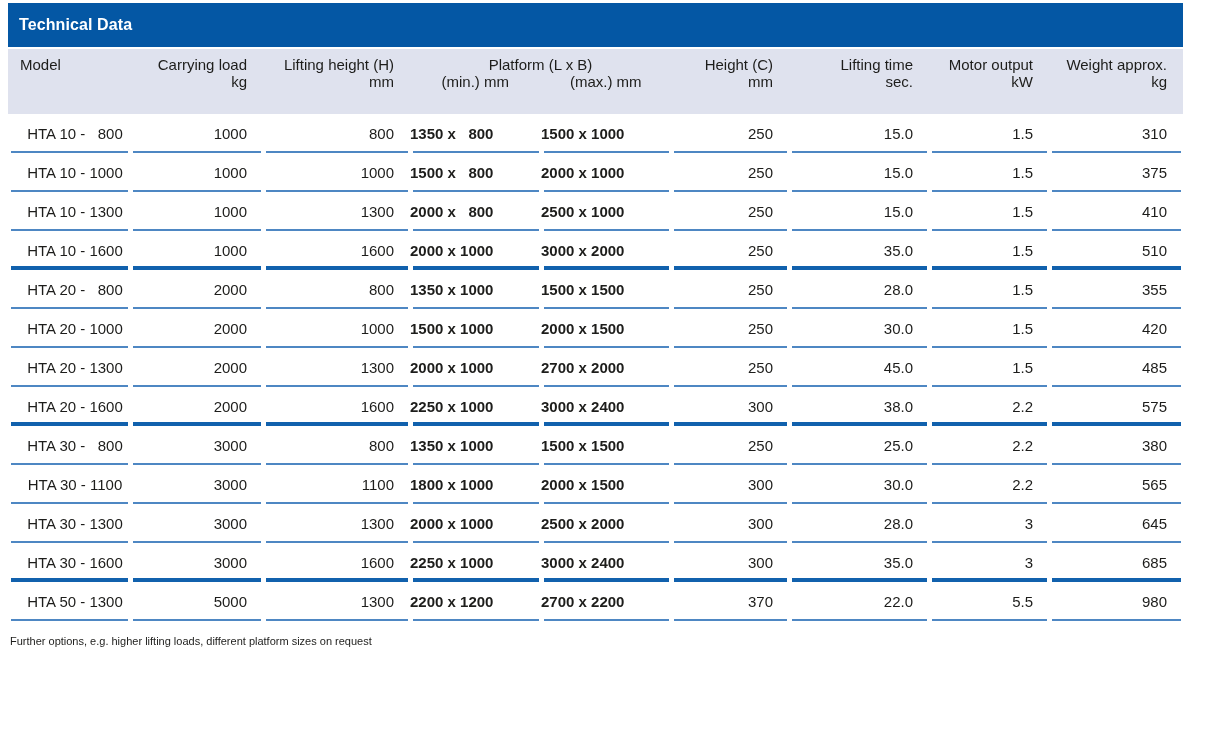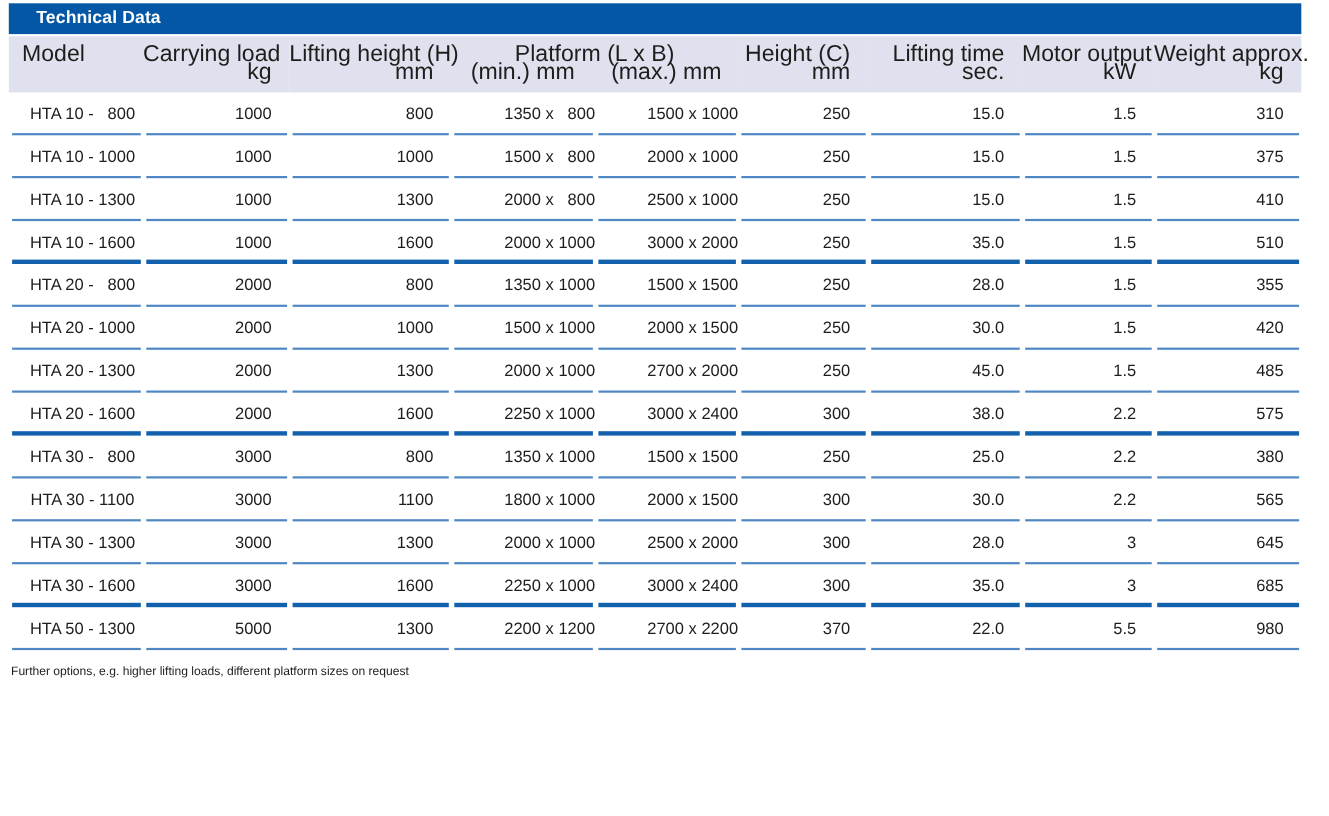"Technical Data" .title-bar { height: 28px -> 44px; padding-left: 25px -> 11px }
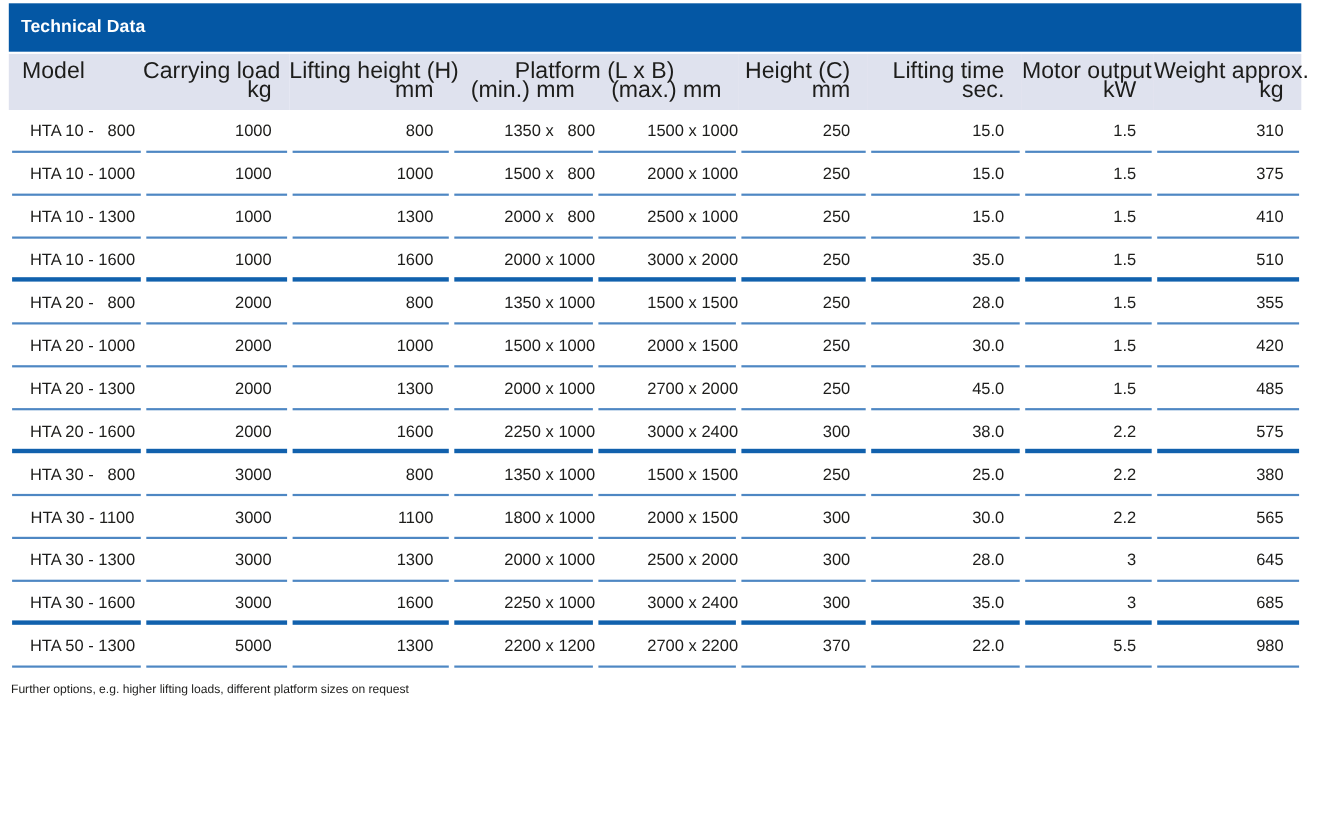"Model" thead th { font-size: 21px -> 15px; padding: 7px 0 10px 0 -> 7px 0 24px 0 }
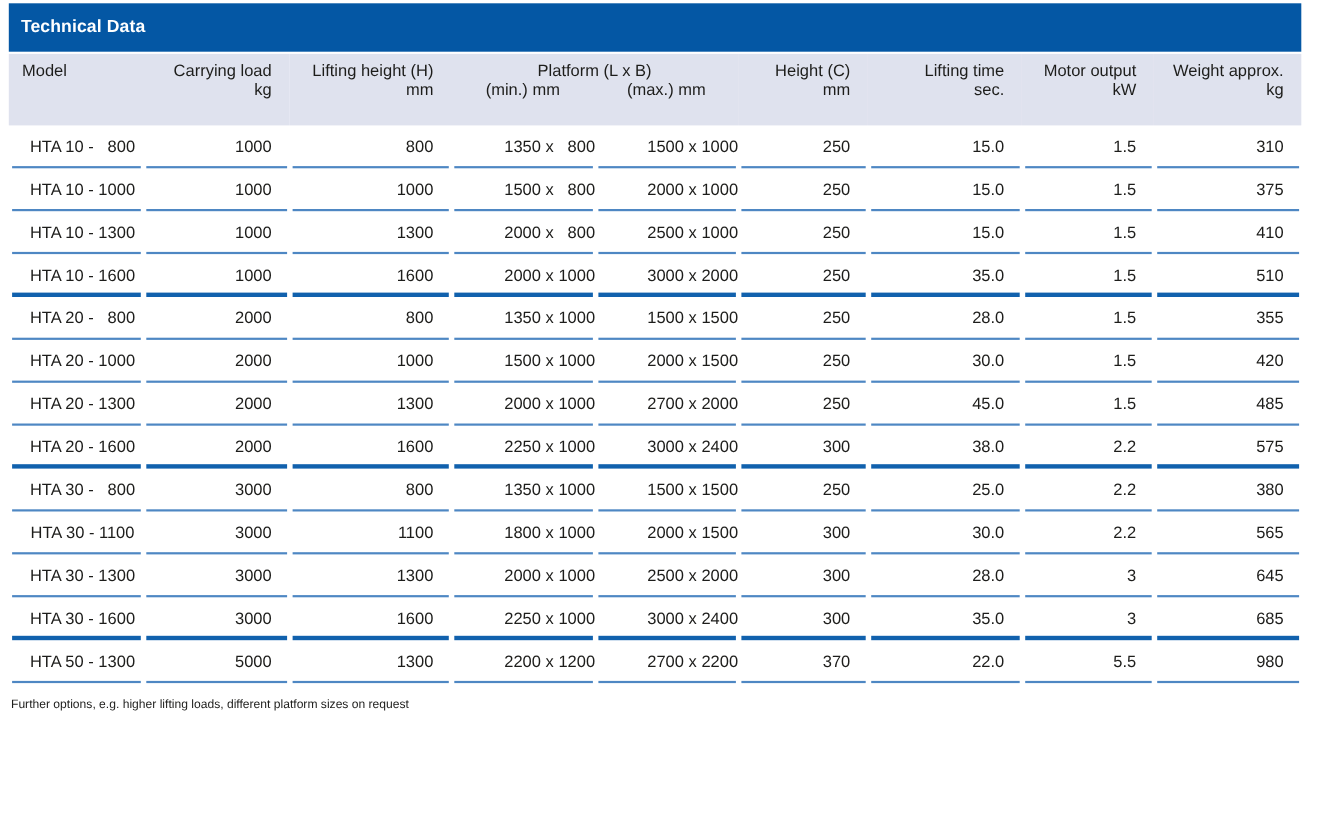"1350 x 800" td.c-plat { font-weight: none -> bold; text-align: right -> left }
